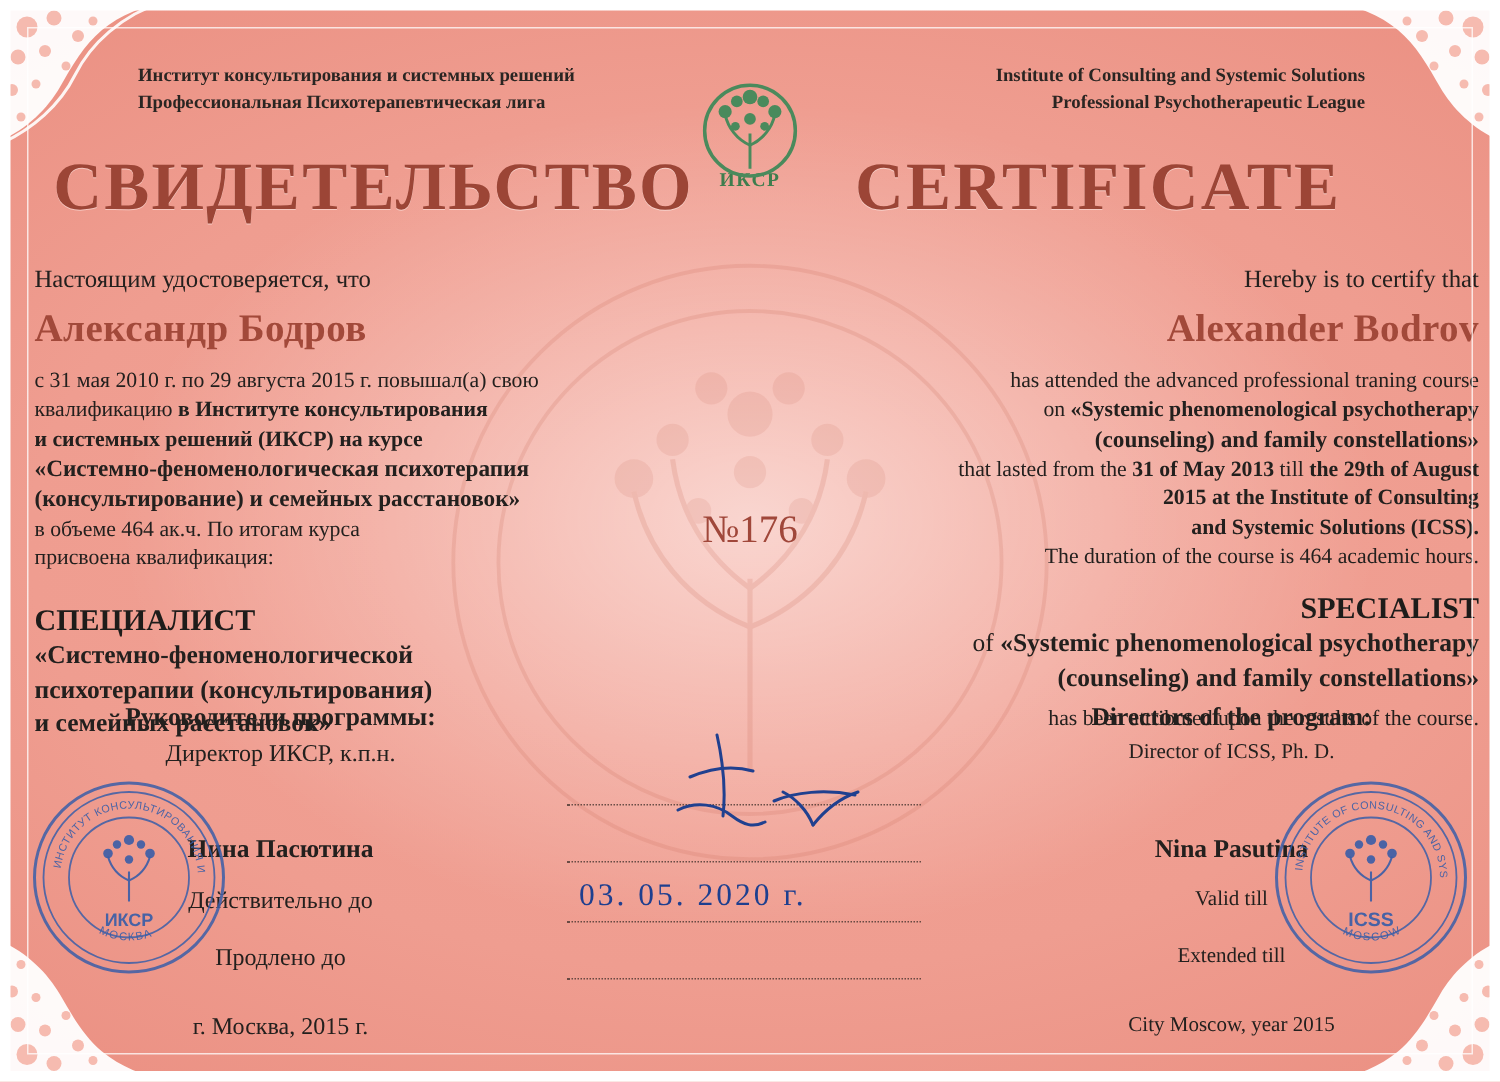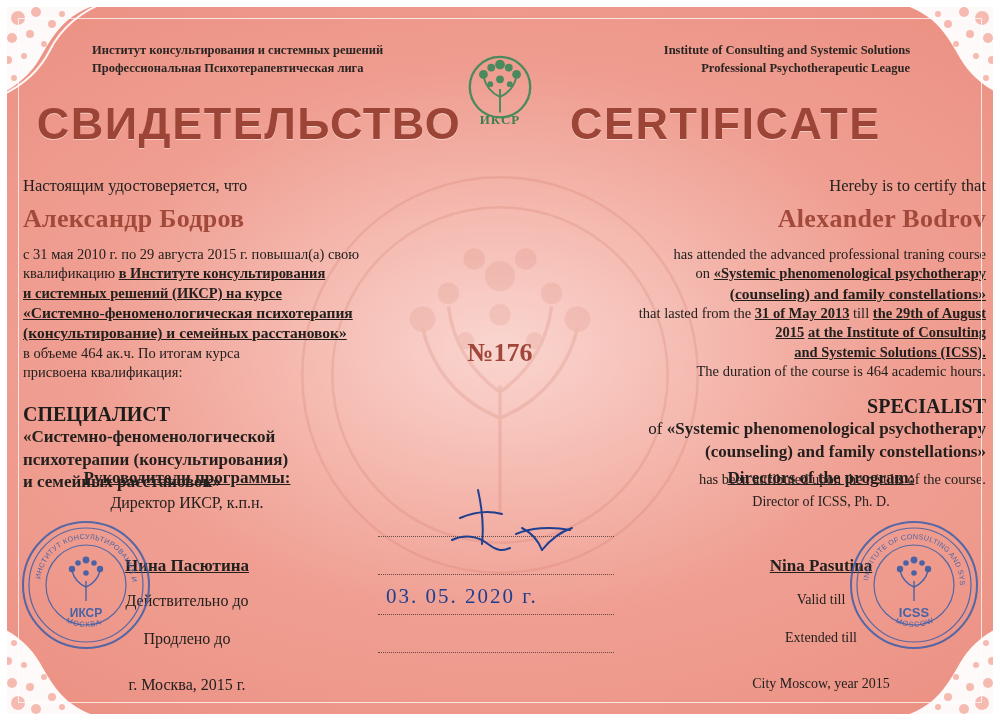"СВИДЕТЕЛЬСТВО" .title { font-family: Liberation Sans, sans-serif -> Liberation Serif, serif }
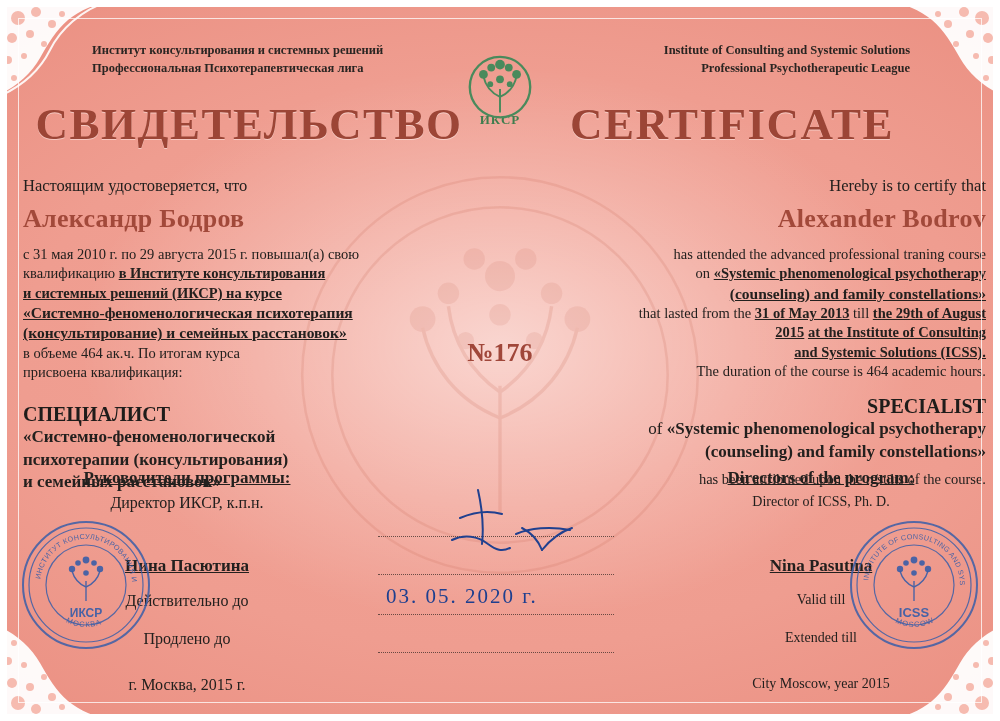"в Институте консультирования" .b { text-decoration: underline -> none }
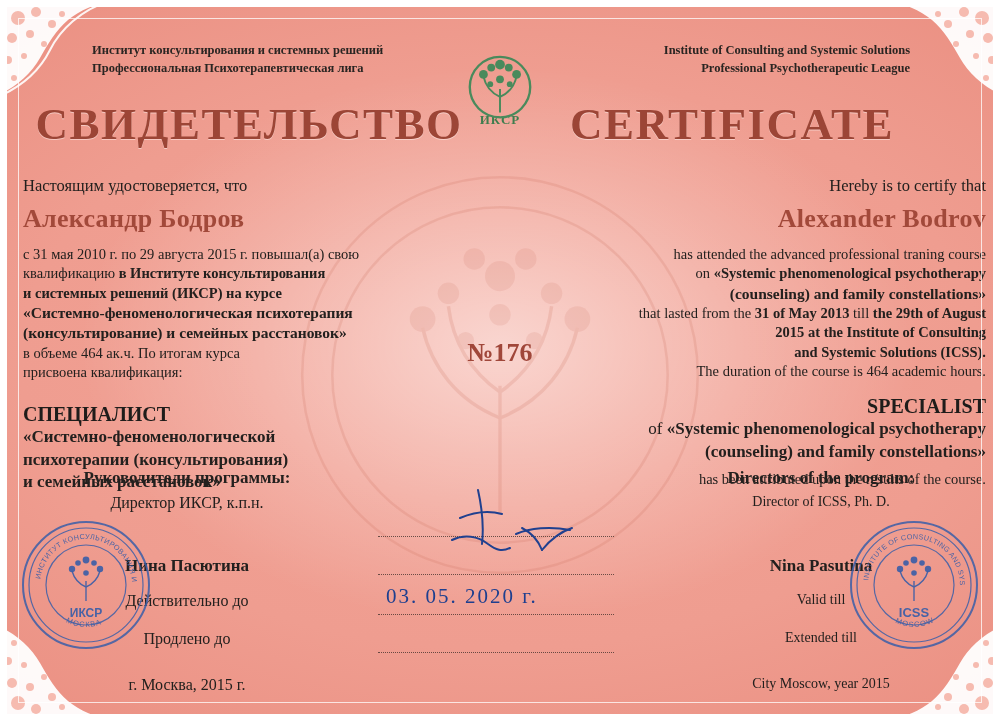"№176" .certno { font-weight: bold -> normal }
